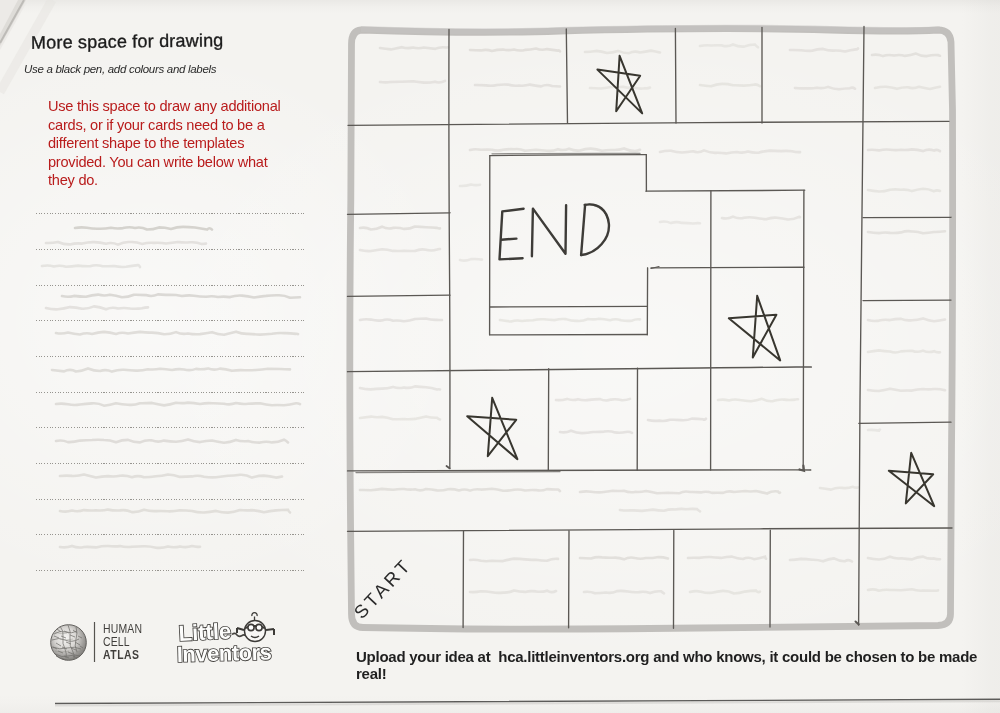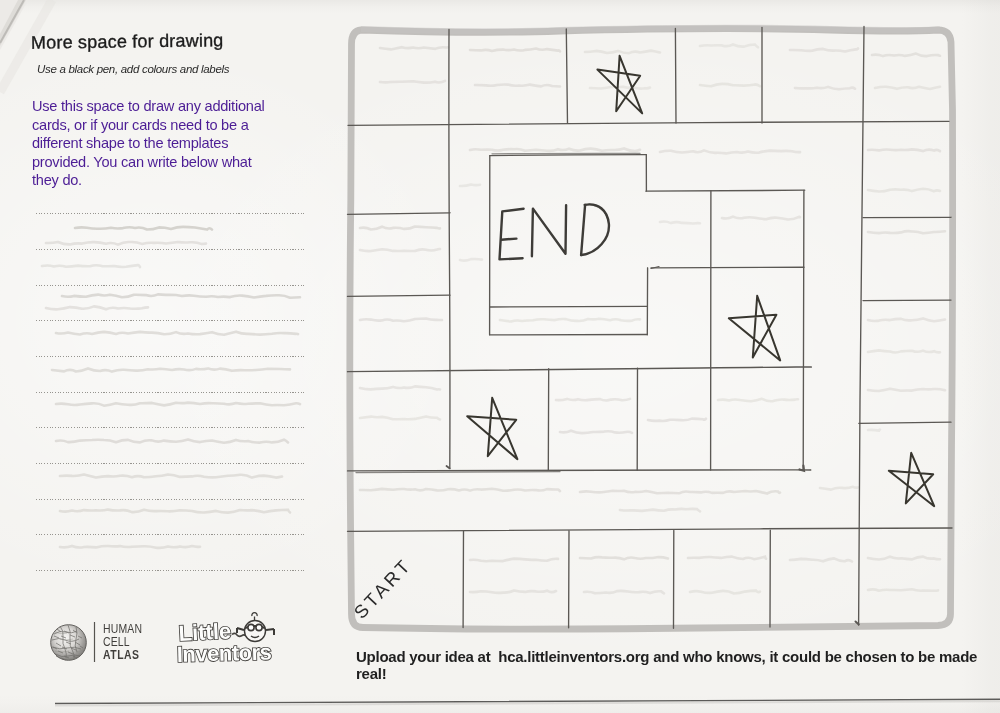"Use a black pen, add" div.abs { left: 37px -> 24px }
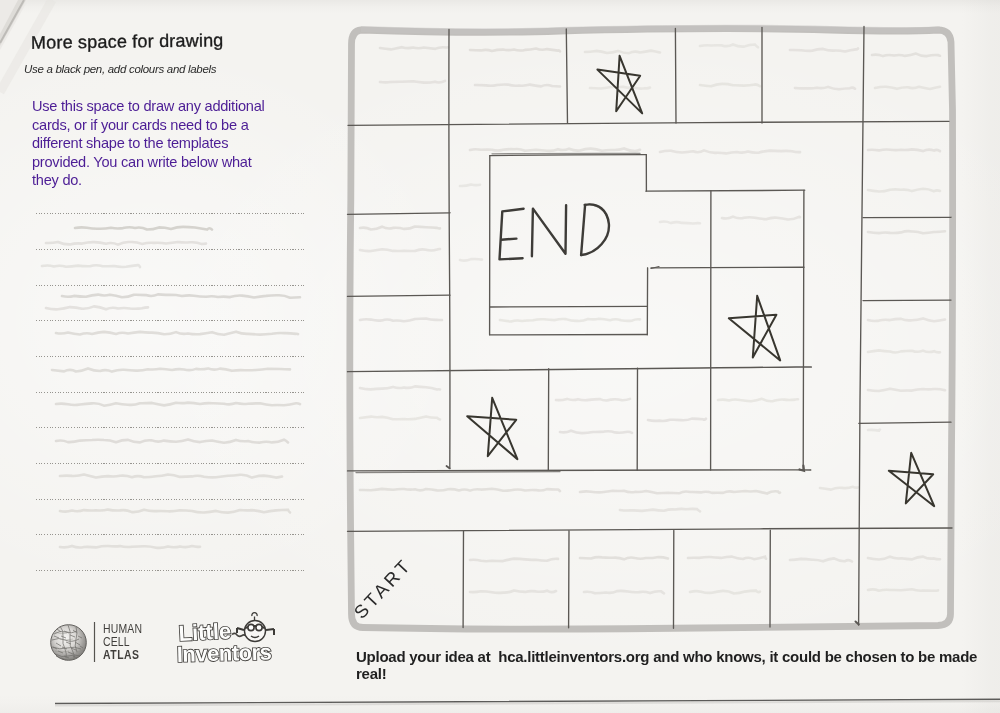"Use this space to draw" div.abs { color: #4c1d95 -> #b91c1c; left: 32px -> 48px }
